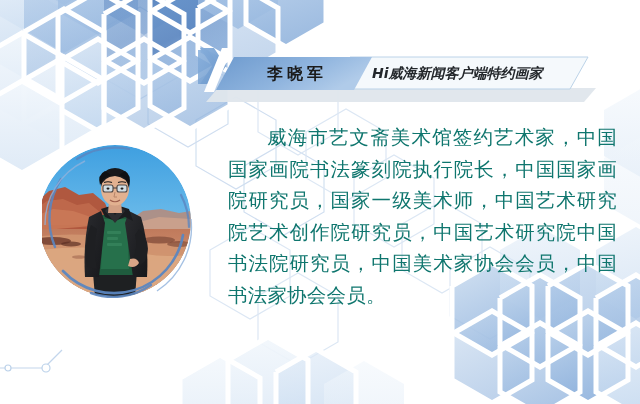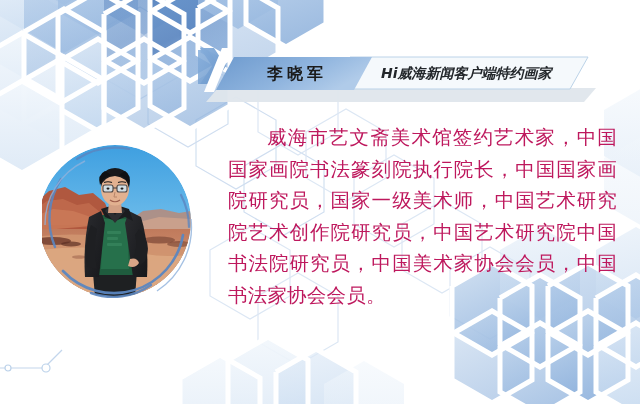"Hi威海新闻客户端特约画家" #banner-subtitle { margin-left: 9px -> none }
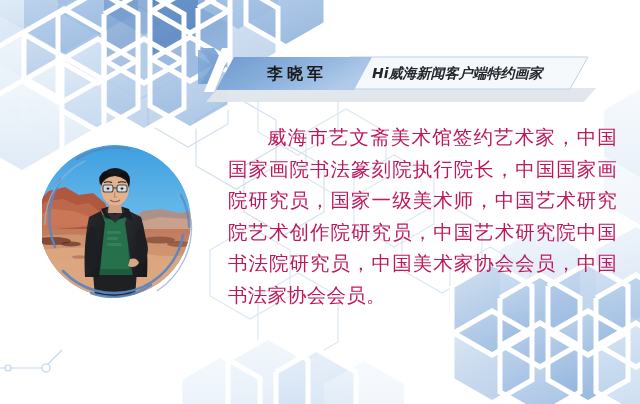"威海市艺文斋美术馆签约艺术家，中国国家画院书法篆刻院执行院长，中国国家画院研究员" #bio-text { color: #be185d -> #0f766e }
